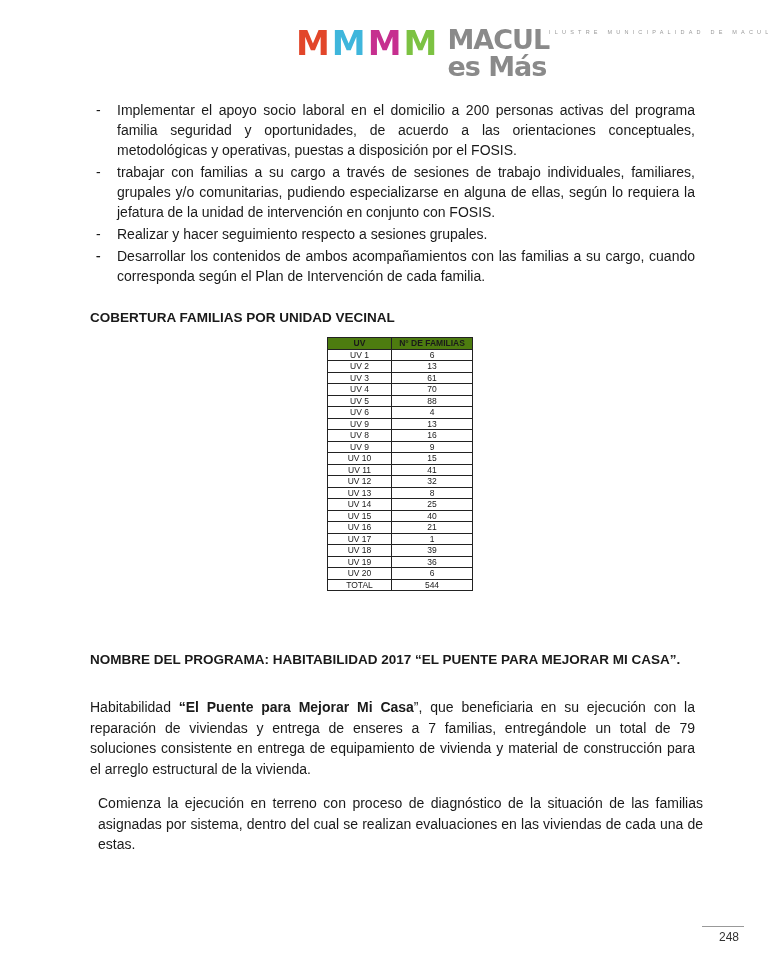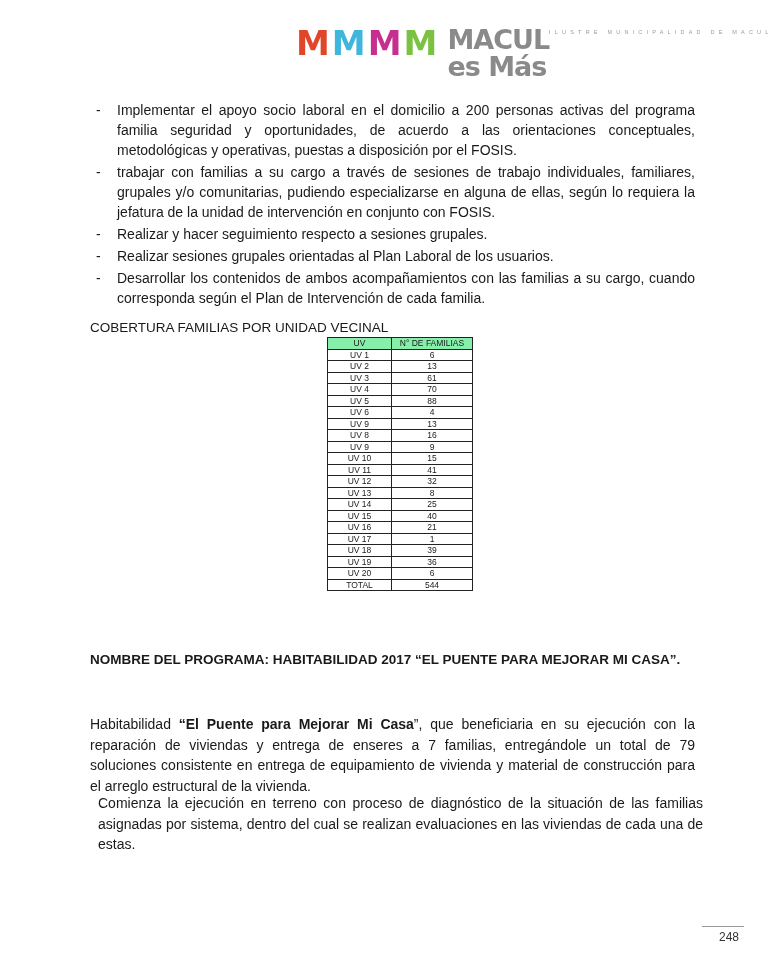"Realizar sesiones grupales orientadas al" span { html: <span>Realizar sesiones grupales orientadas al Plan Laboral de los usuarios.</span> -> none }
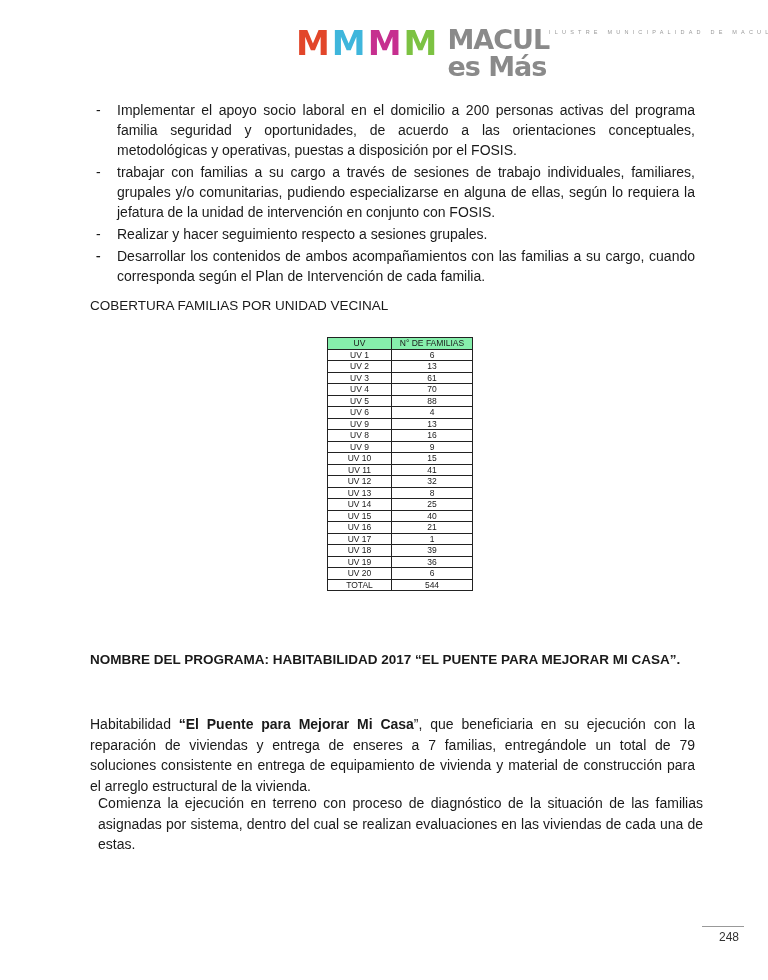"COBERTURA FAMILIAS POR UNIDAD VECINAL" .section-title { font-weight: normal -> bold; margin-top: 10px -> 22px }
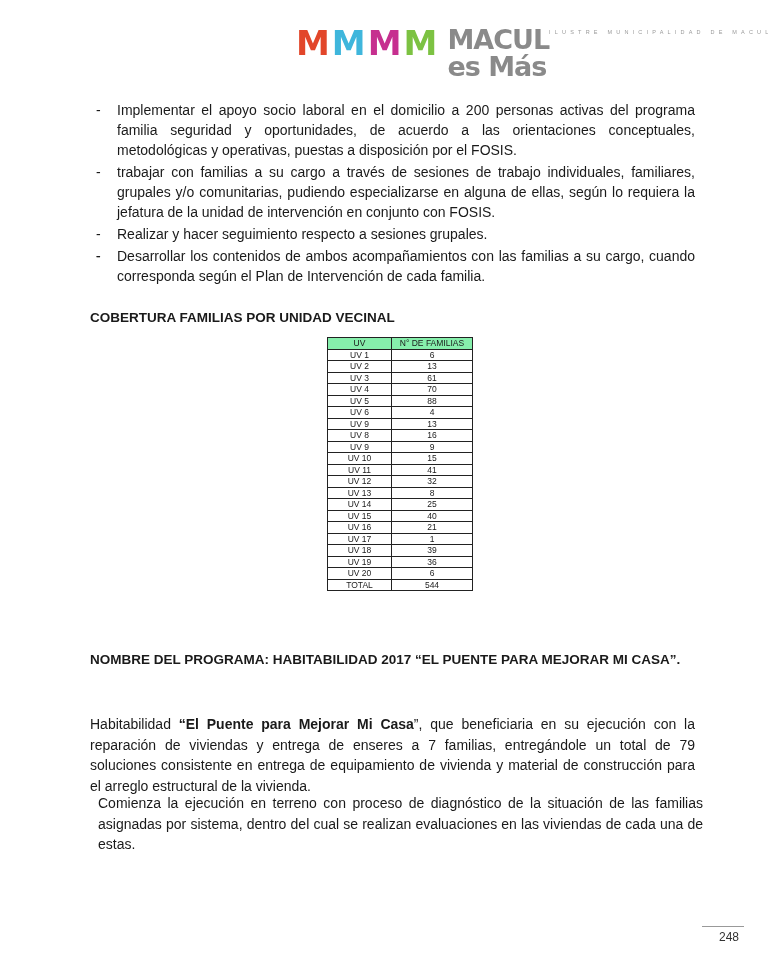"UV" table.uv th { background: #86efac -> #4d7c0f; font-weight: normal -> bold }
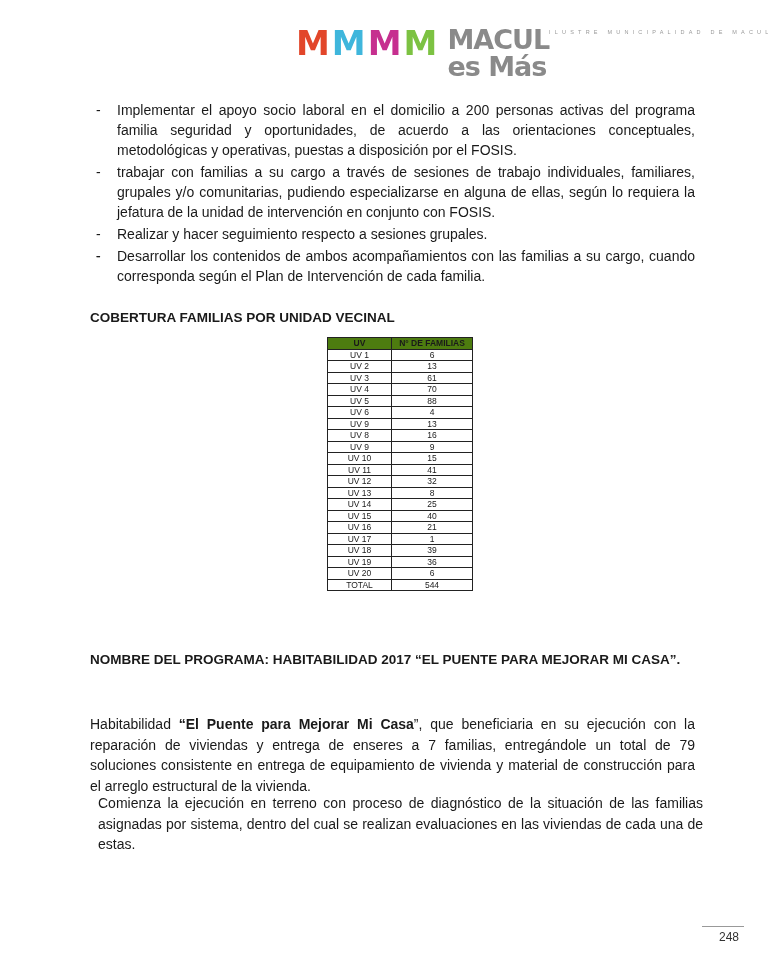"Habitabilidad “El Puente para Mejorar" .para1 { top: 714px -> 697px }
